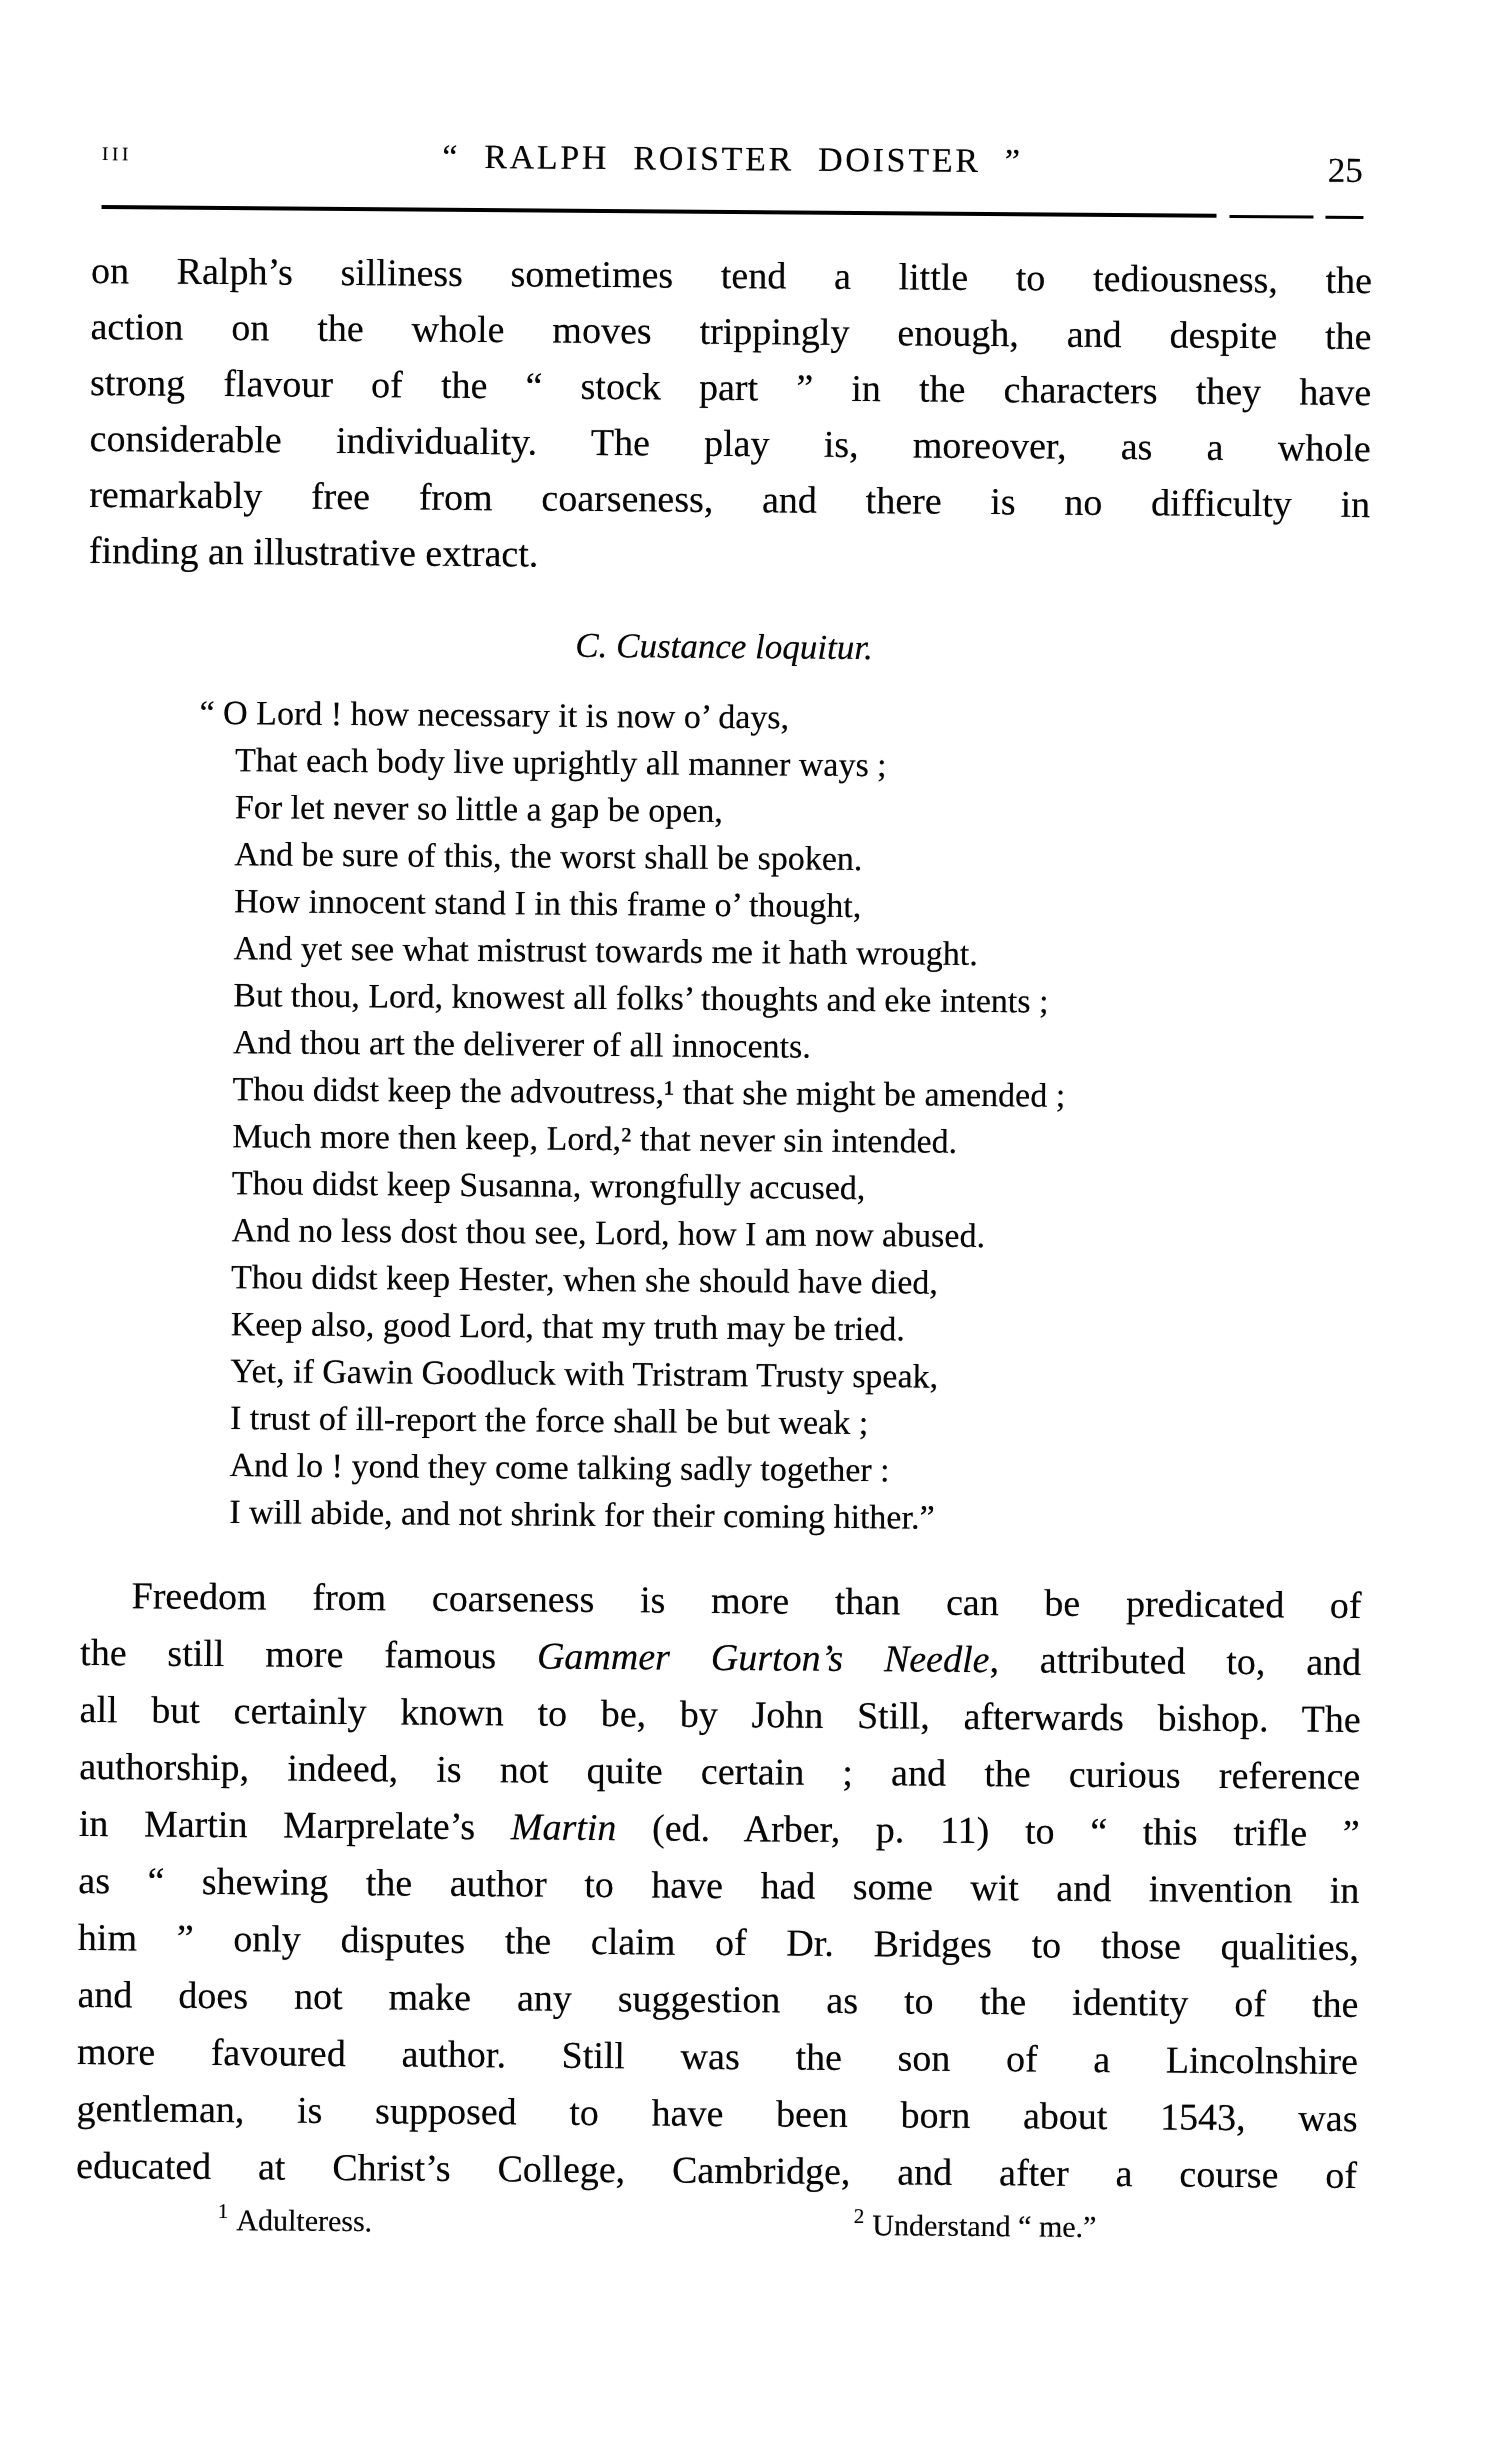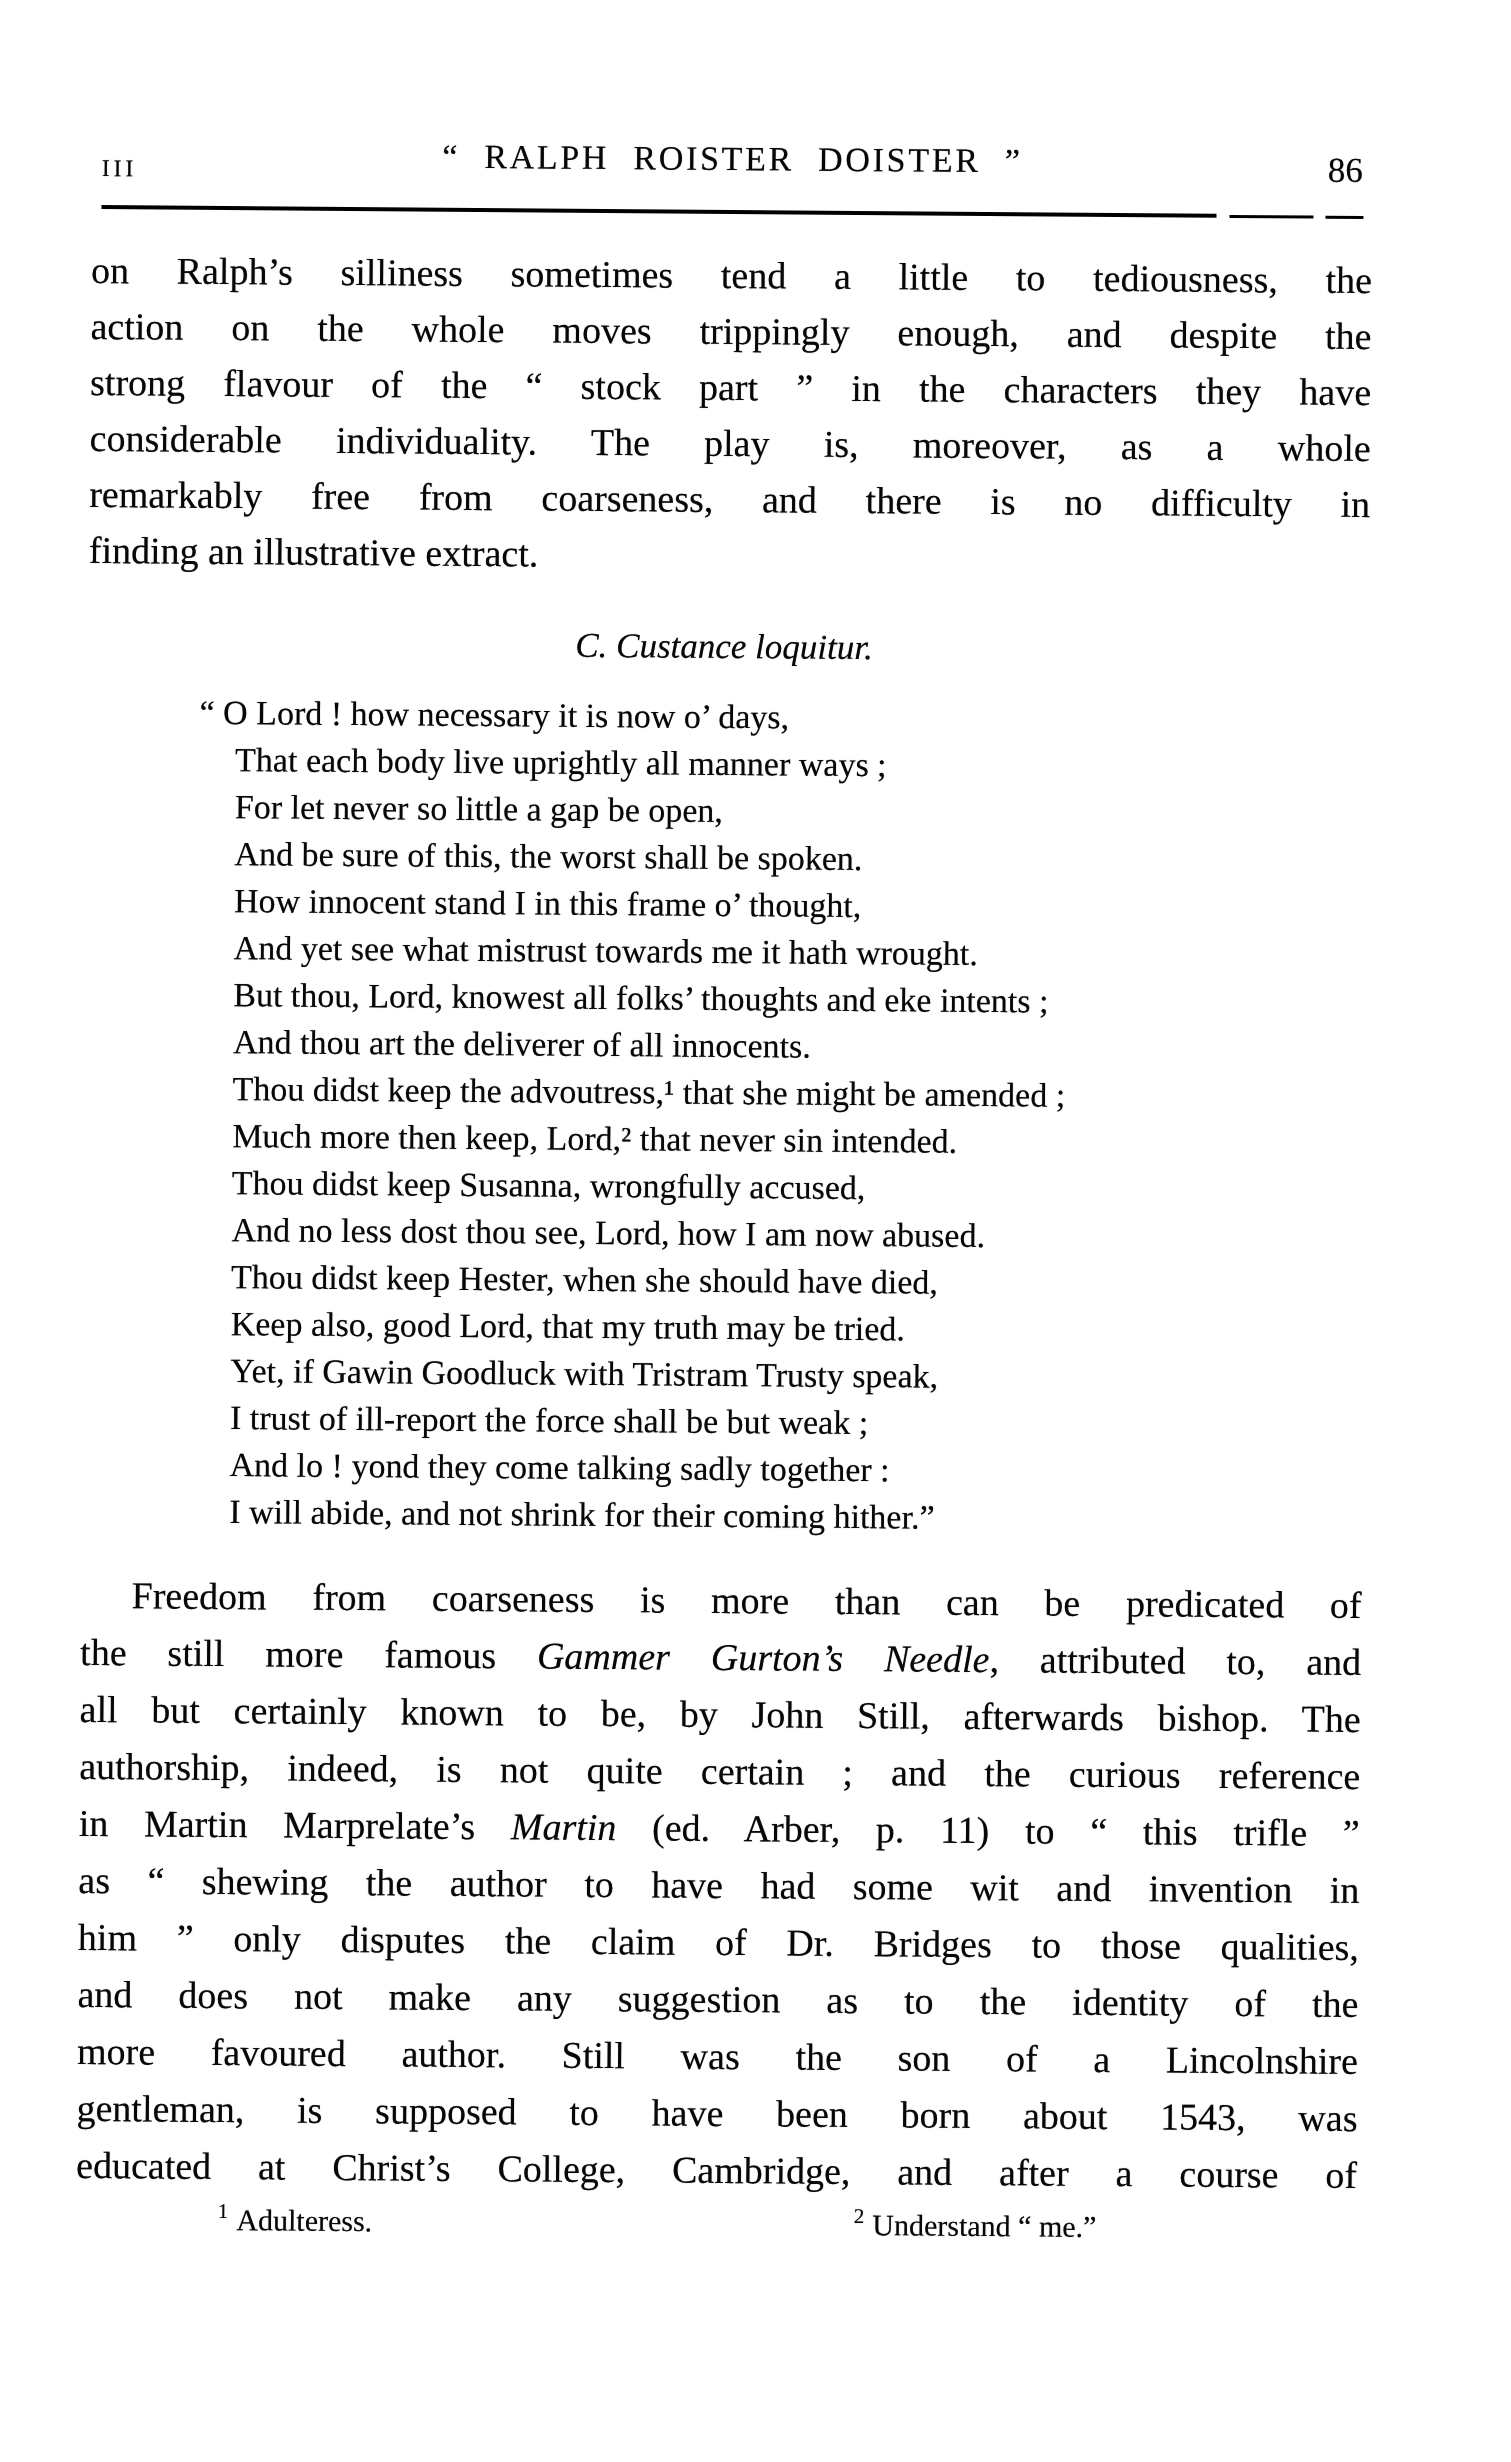"III" .chapter { font-size: 24px -> 19px; margin-top: 12px -> none }
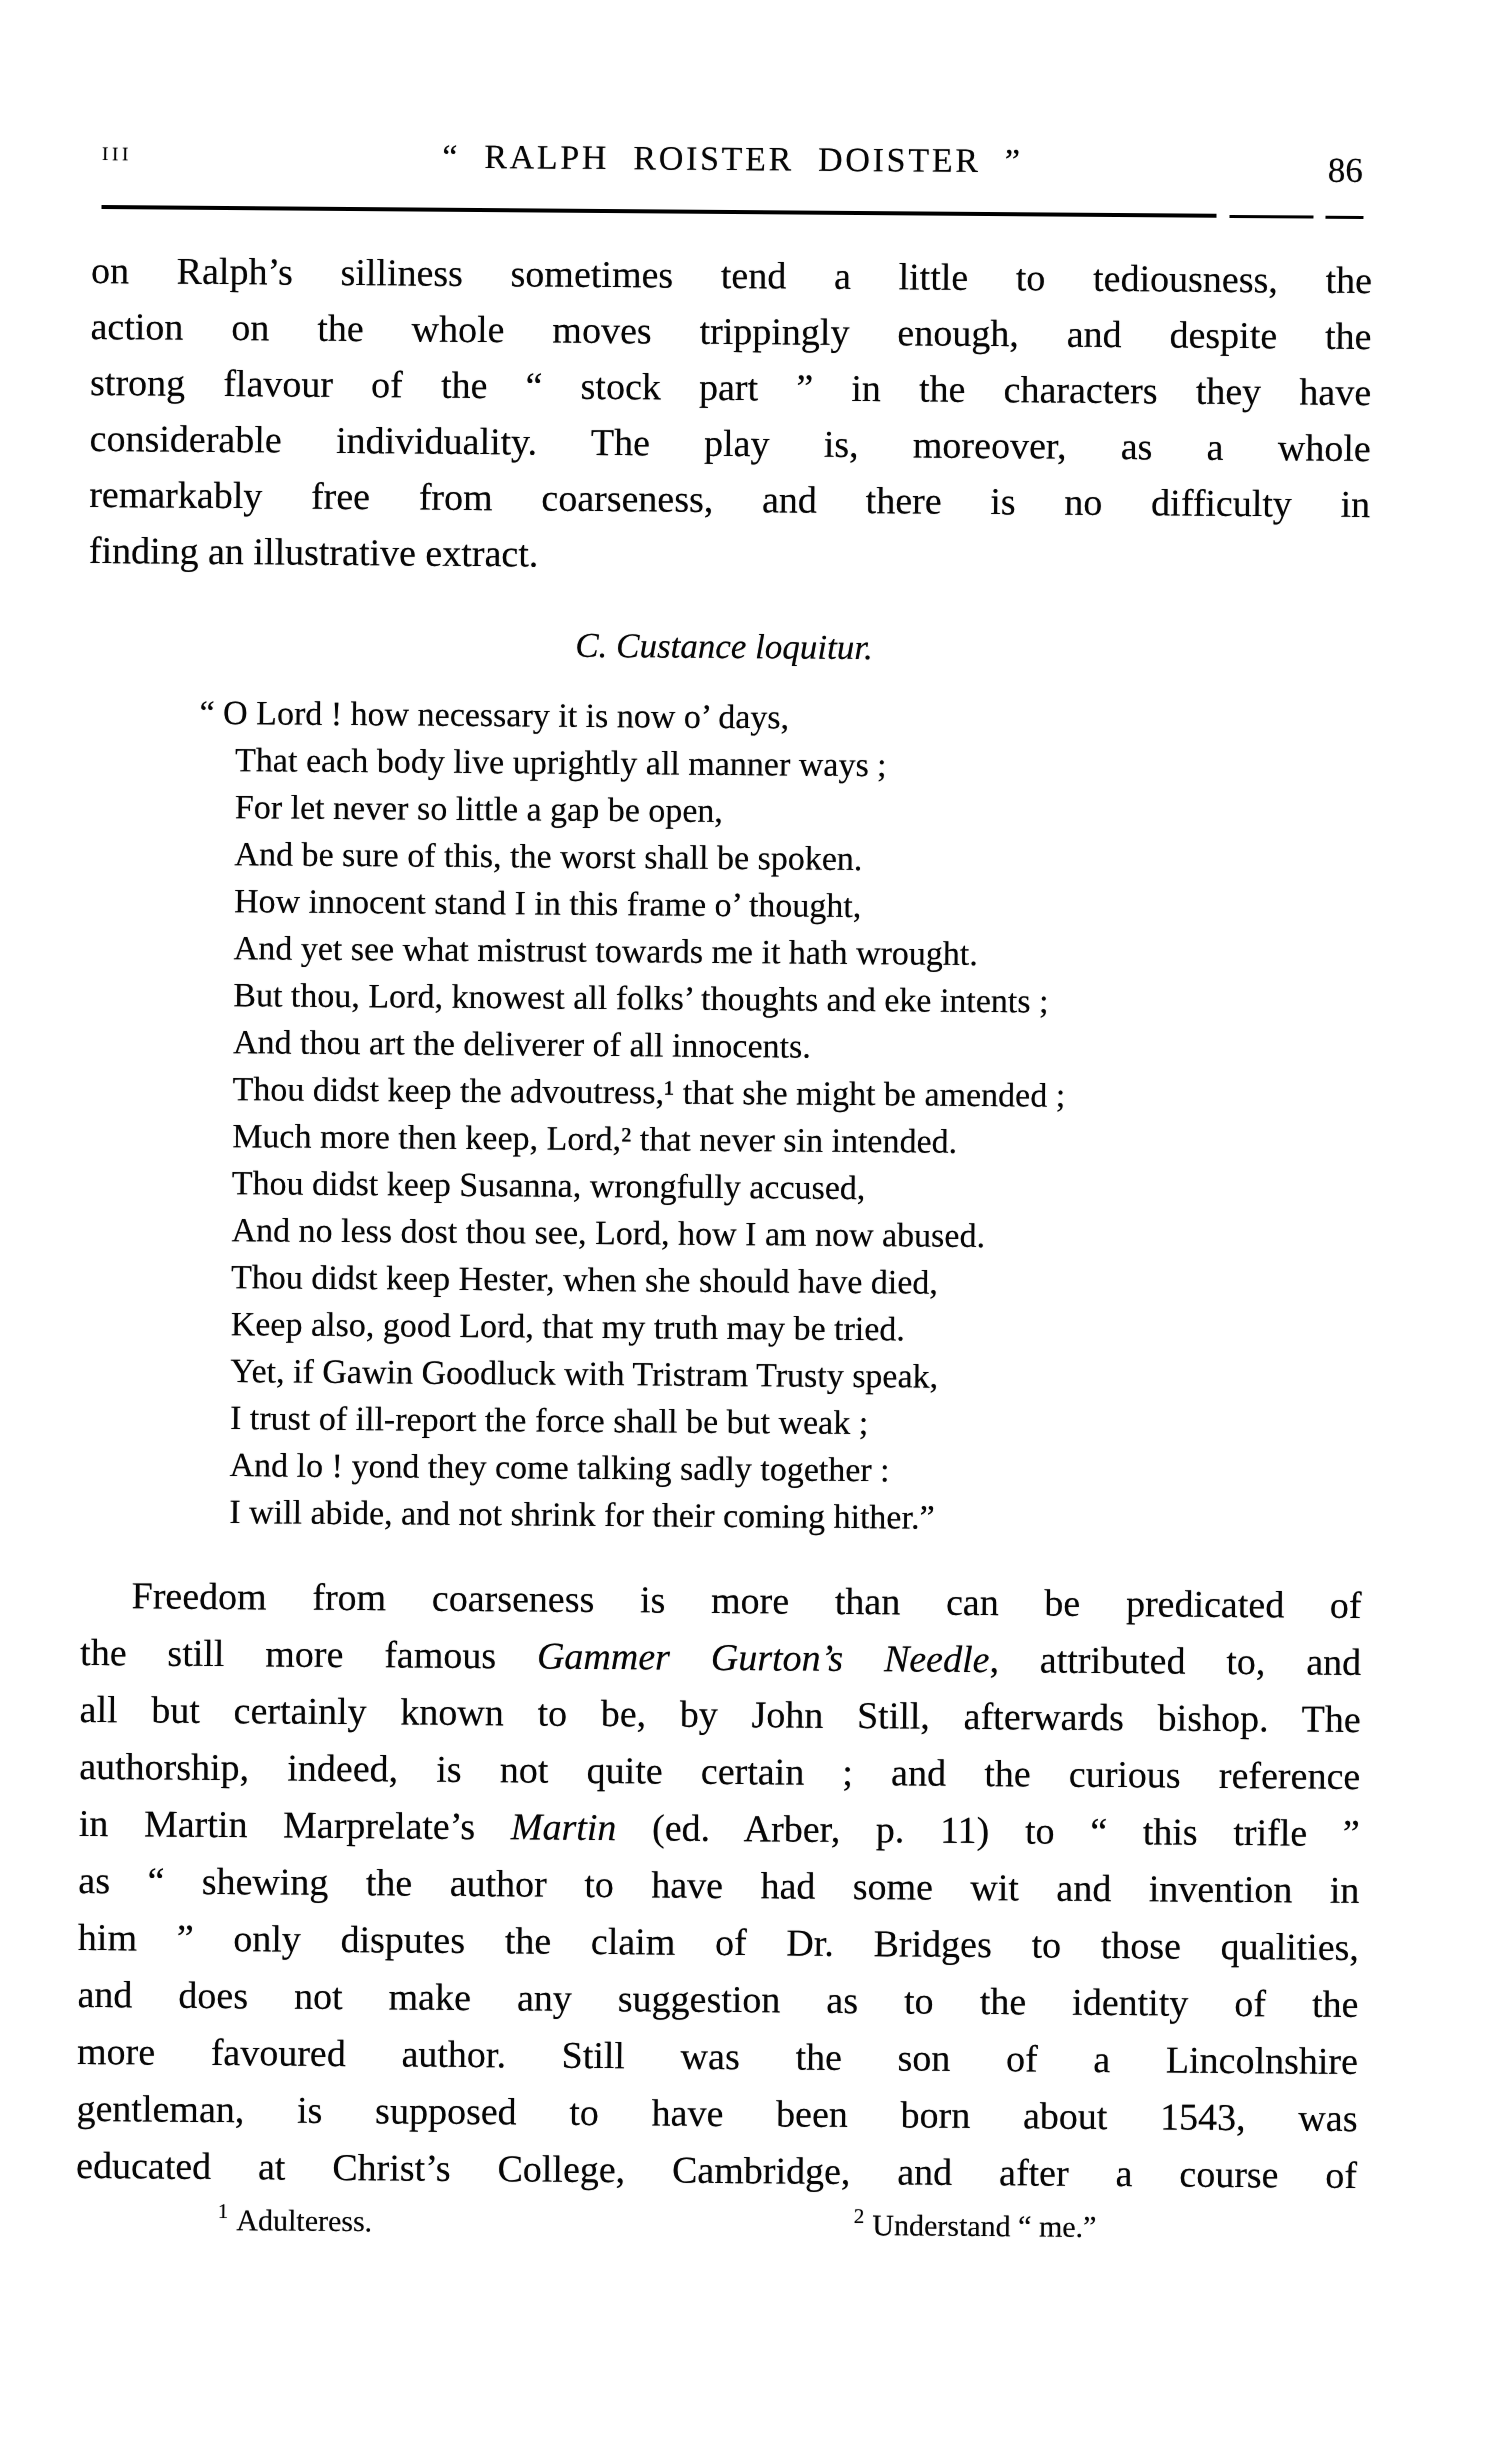"86" span.page-number { text: 86 -> 25 }
